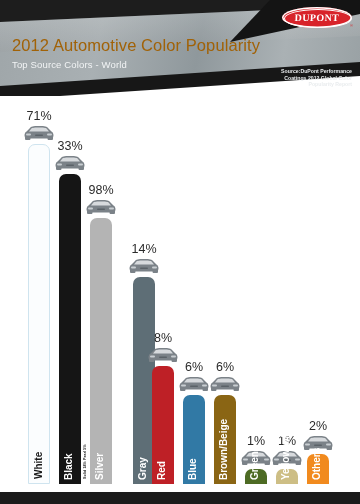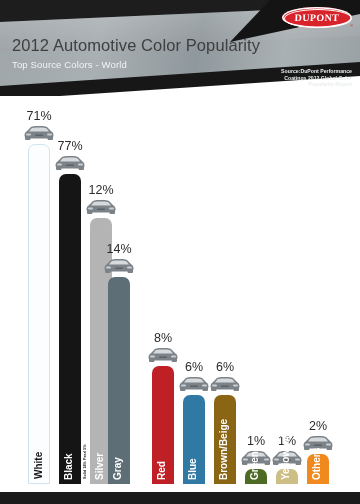"2012 Automotive Color Popularity" #title { color: #404040 -> #a16207 }
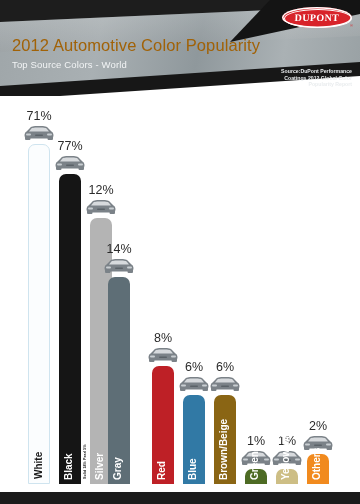"77%" div.pct { text: 77% -> 33% }
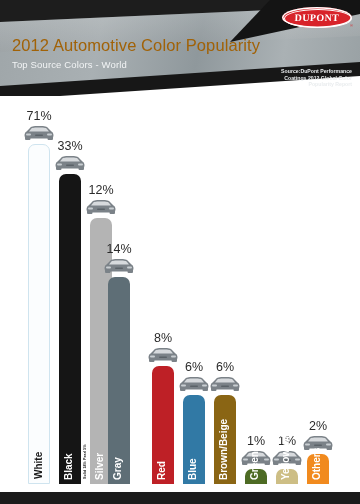"12%" div.pct { text: 12% -> 98% }
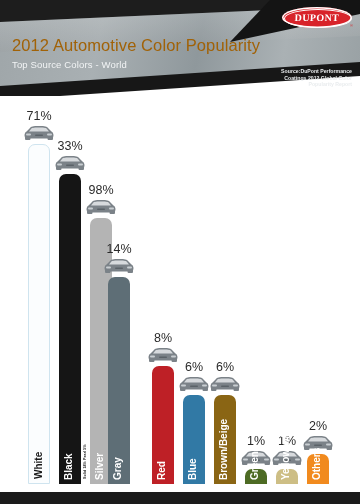"14%" div.bar-group { left: 107px -> 132px }
